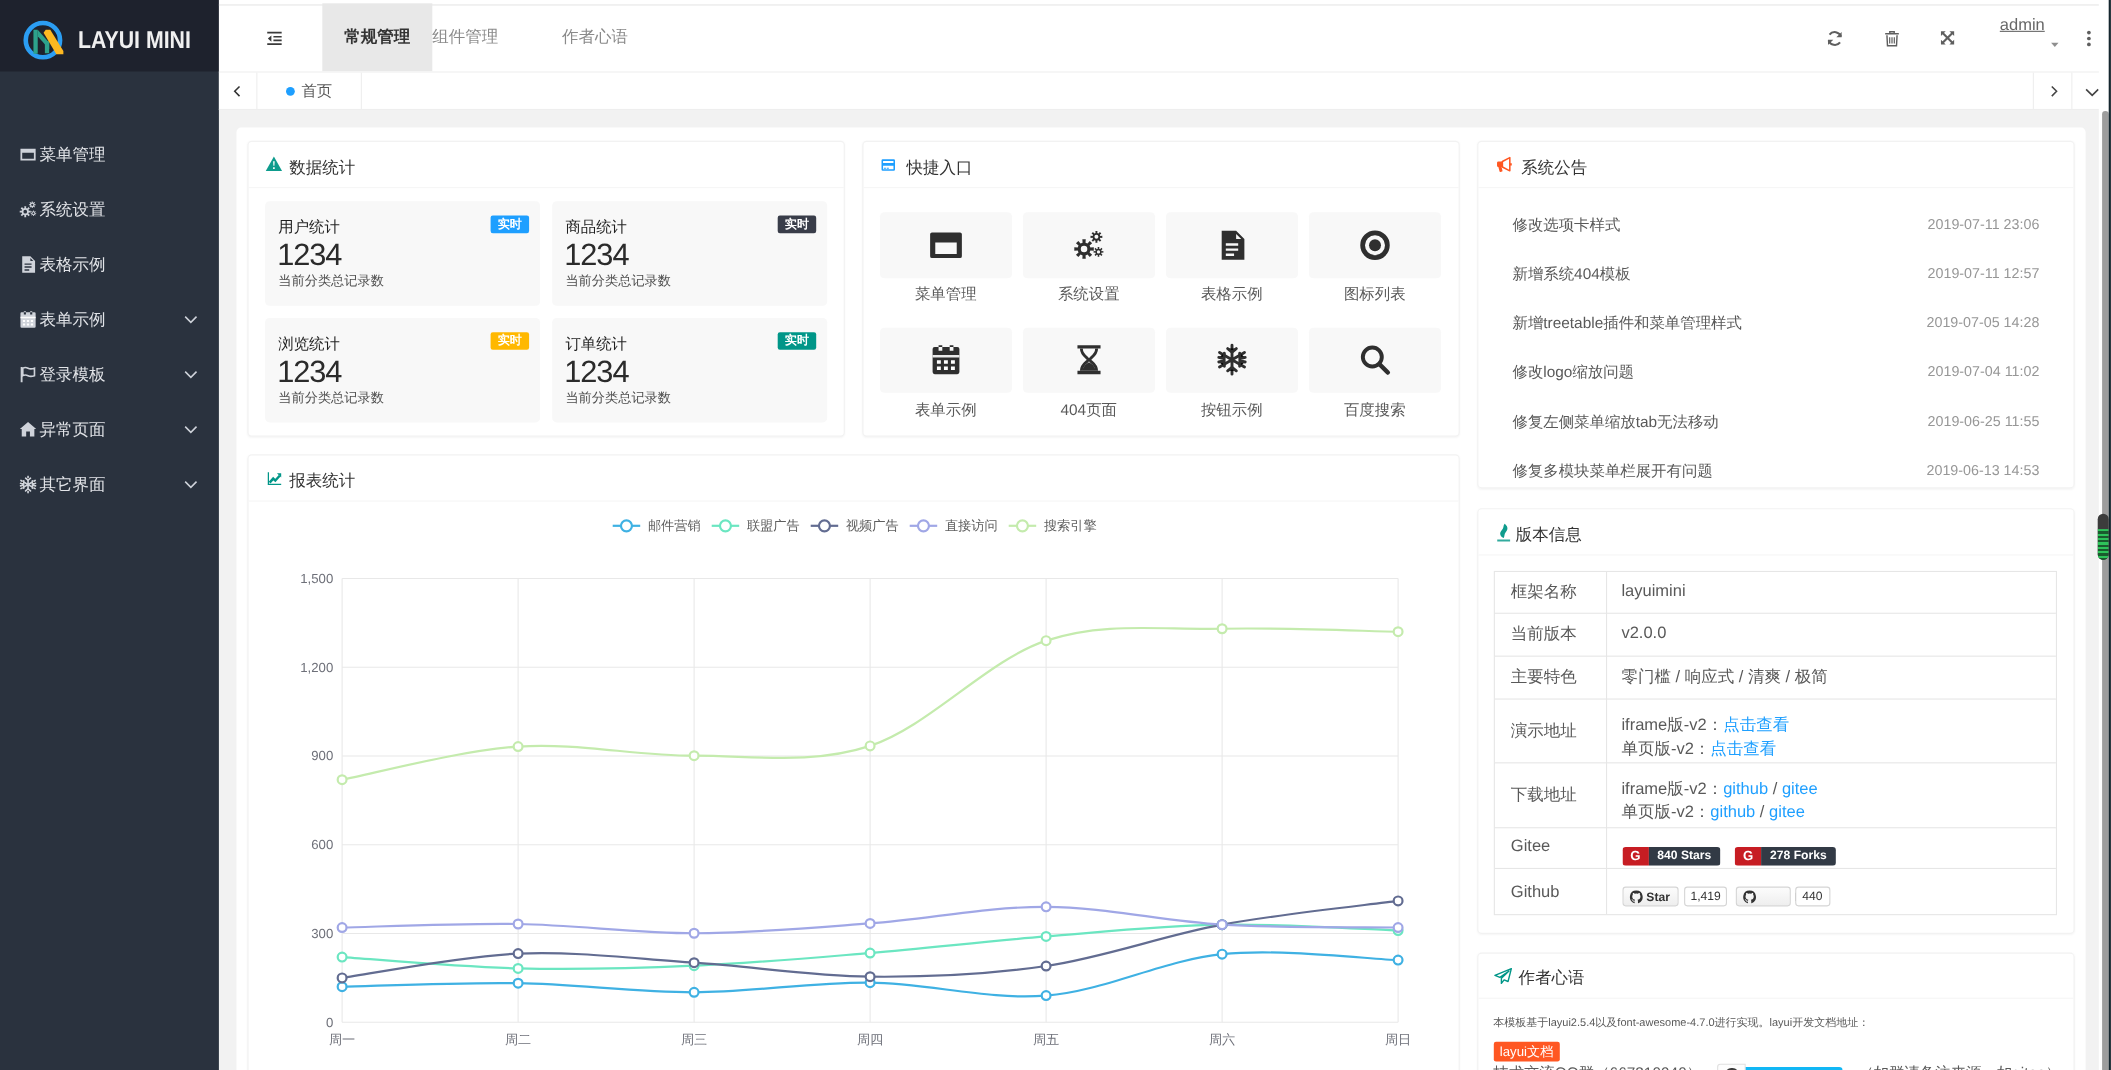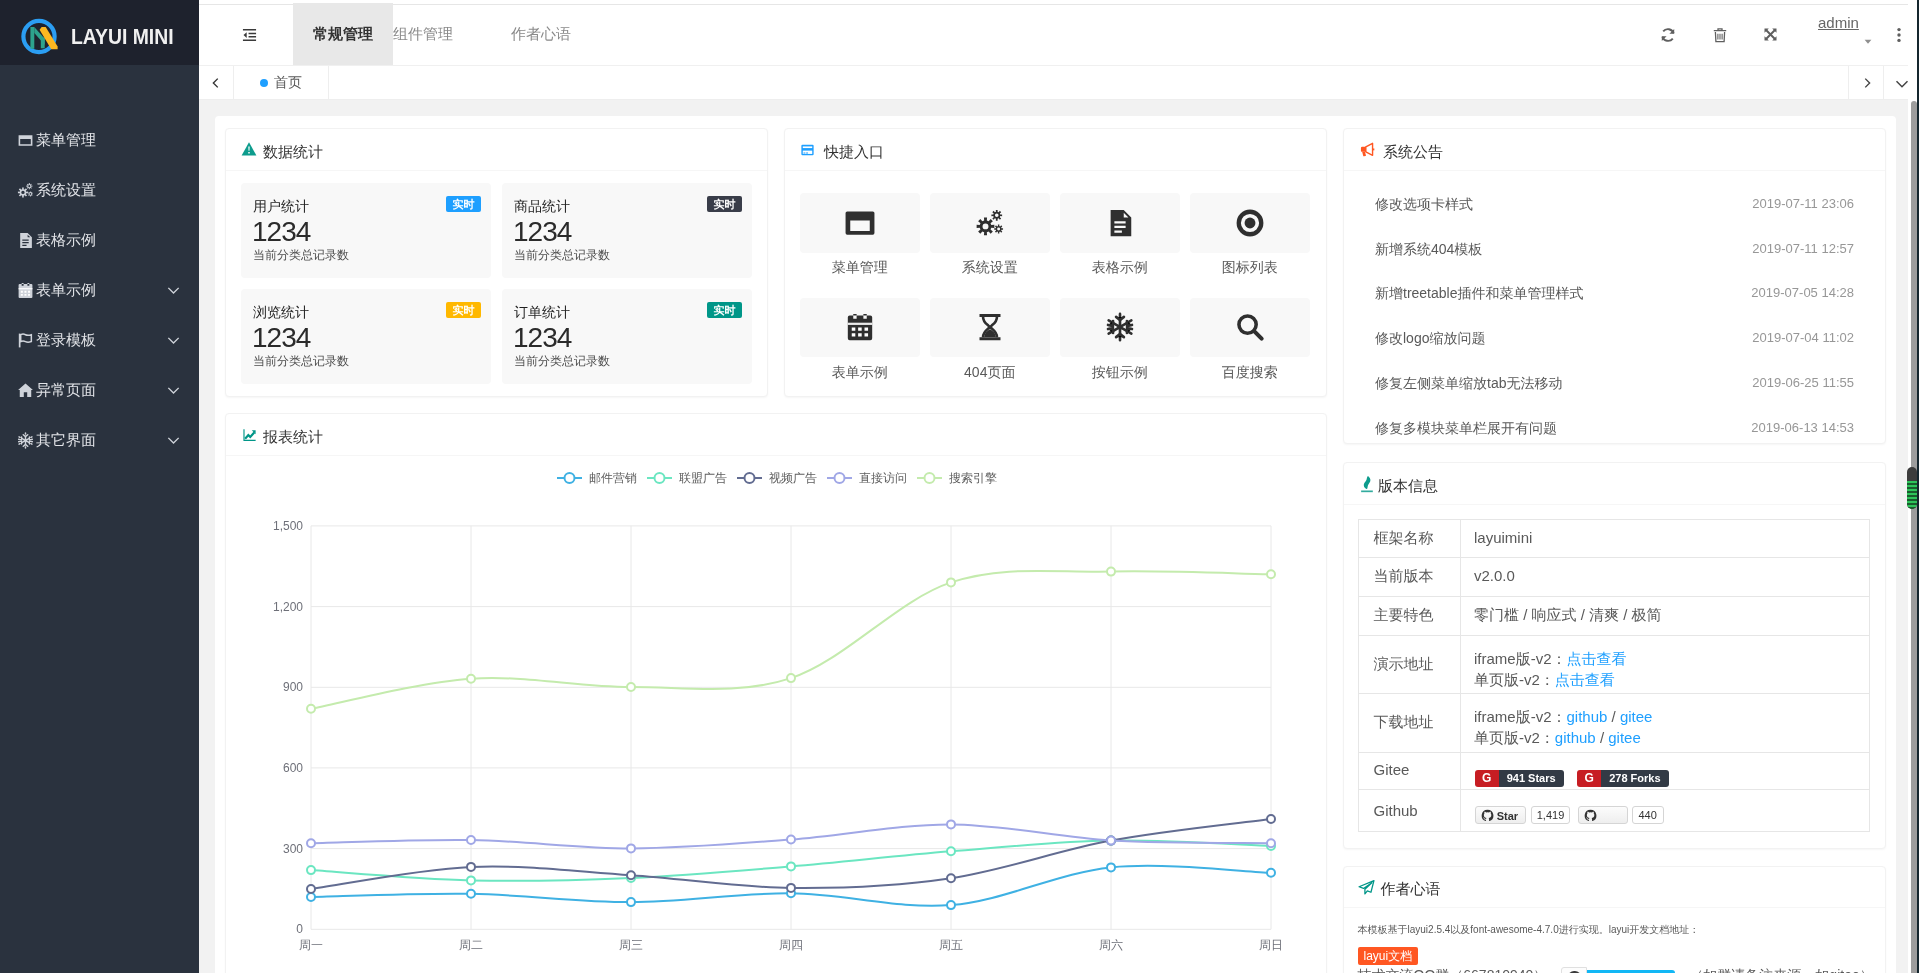"941 Stars" span { text: 941 -> 840 }
